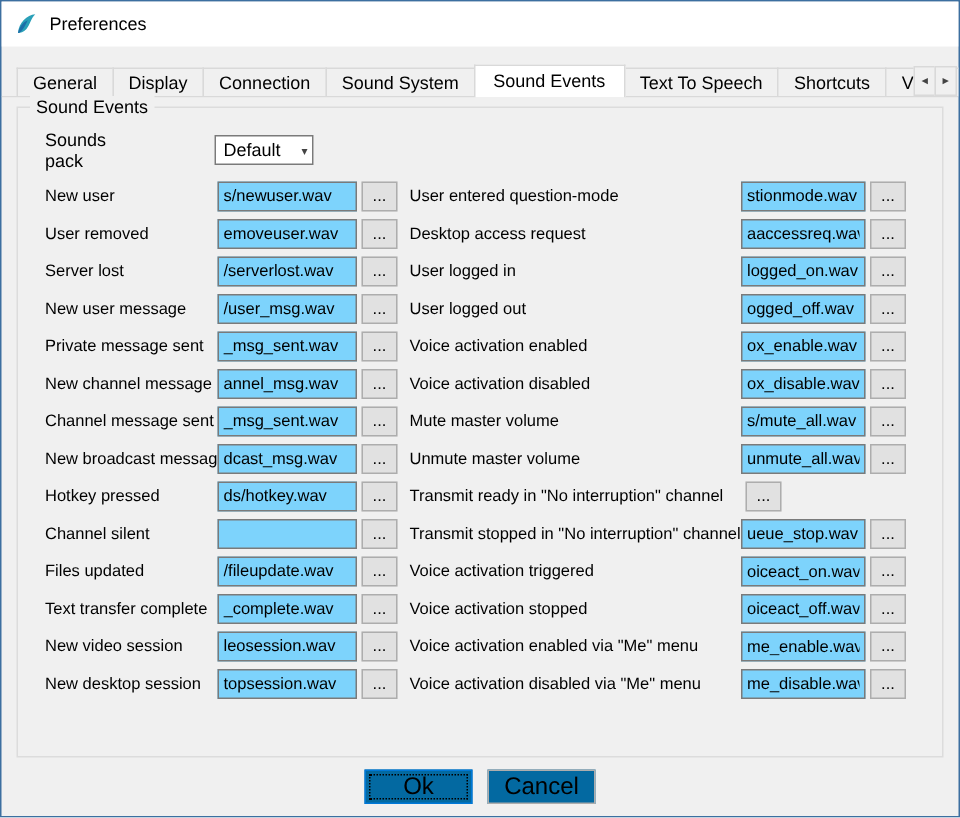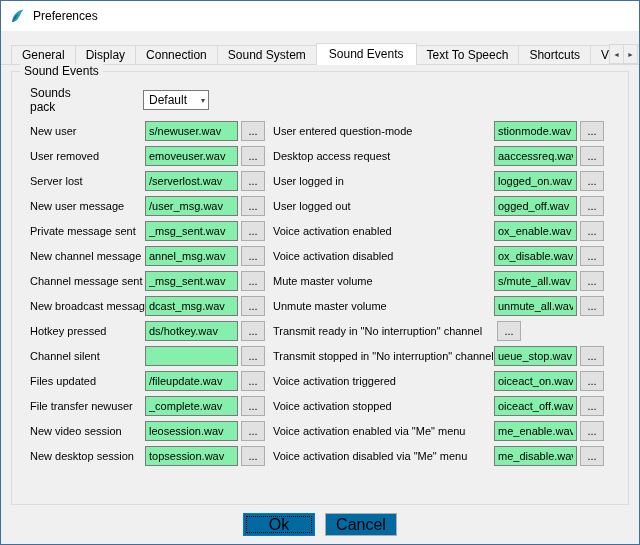"s/newuser.wav" .event-input { background: #86efac -> #7dd3fc }
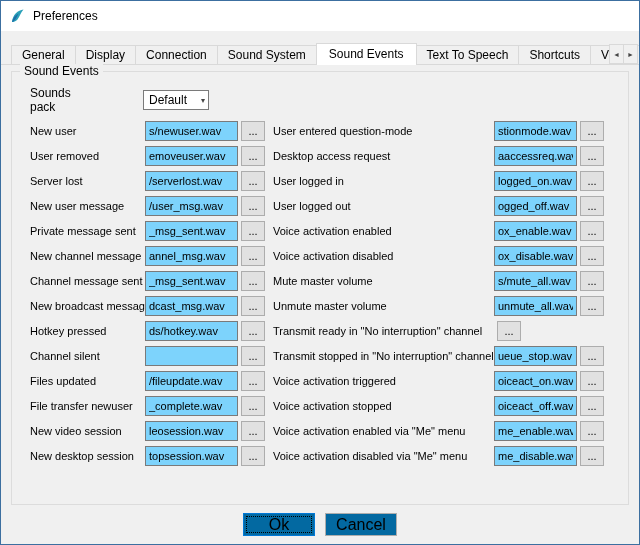"File transfer newuser" span.event-label { text: File transfer newuser -> Text transfer complete }
